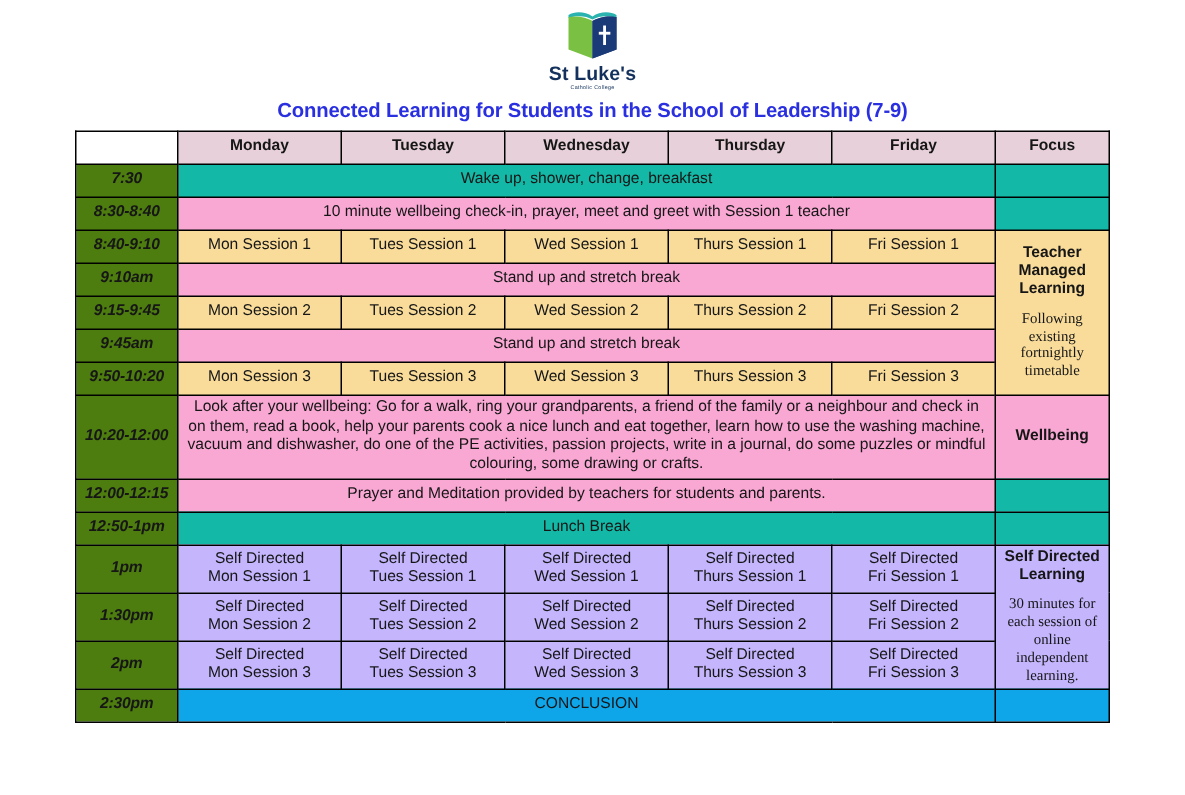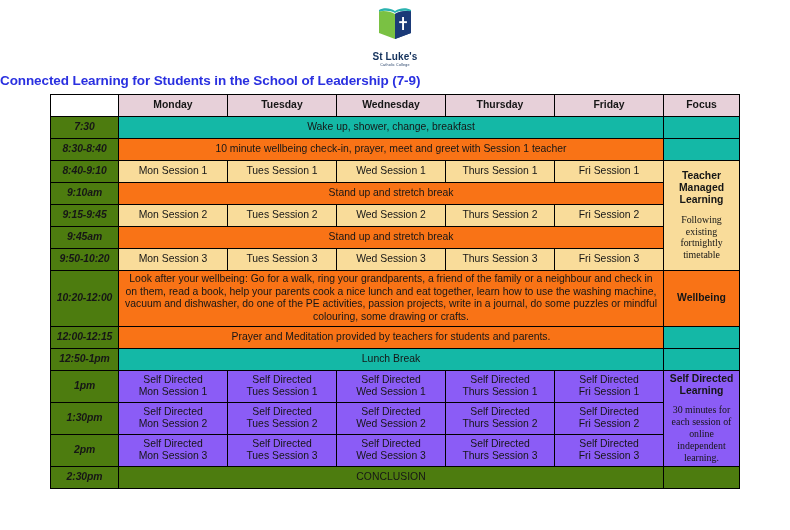"St Luke's" .logo-name { font-size: 10px -> 13px; margin-top: 12px -> 2px }
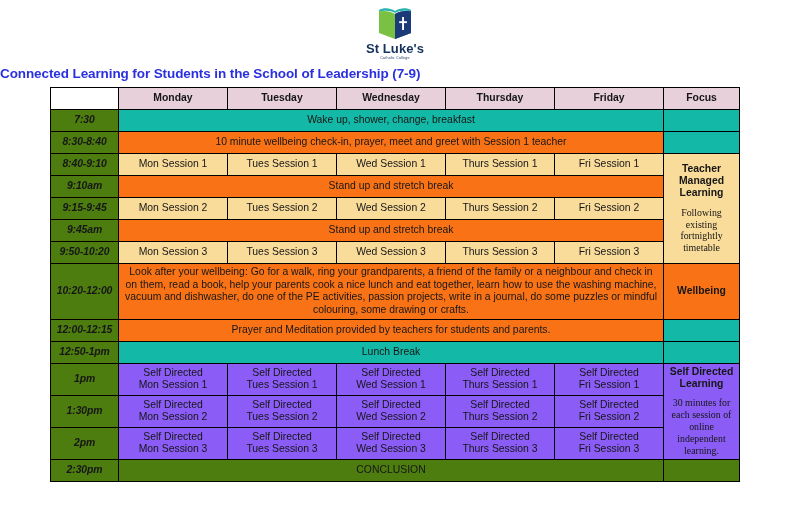"Connected Learning for Students in" .title { text-align: left -> center }
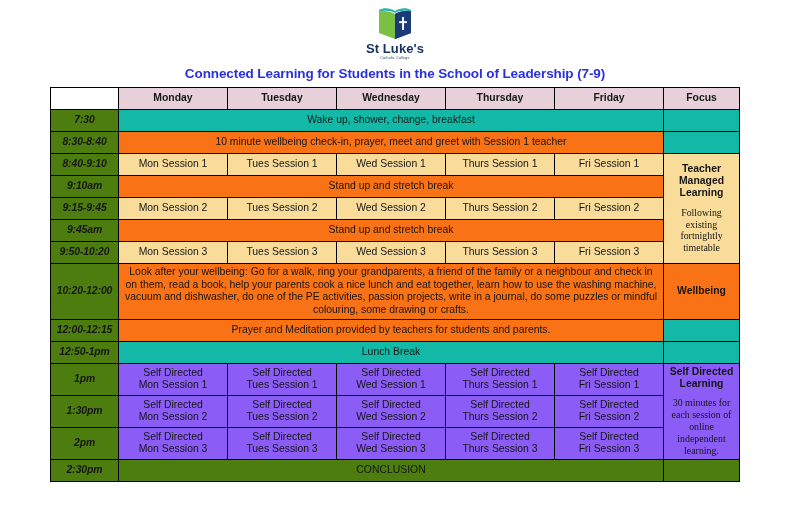"10 minute wellbeing check-in, prayer," .fill-teal { background: #f97316 -> #f9a8d4 }
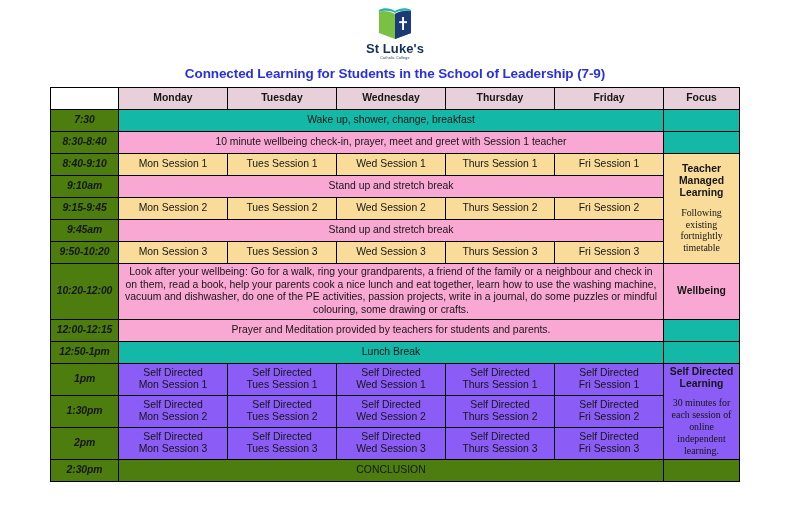"Self Directed" .fill-green { background: #8b5cf6 -> #c4b5fd }
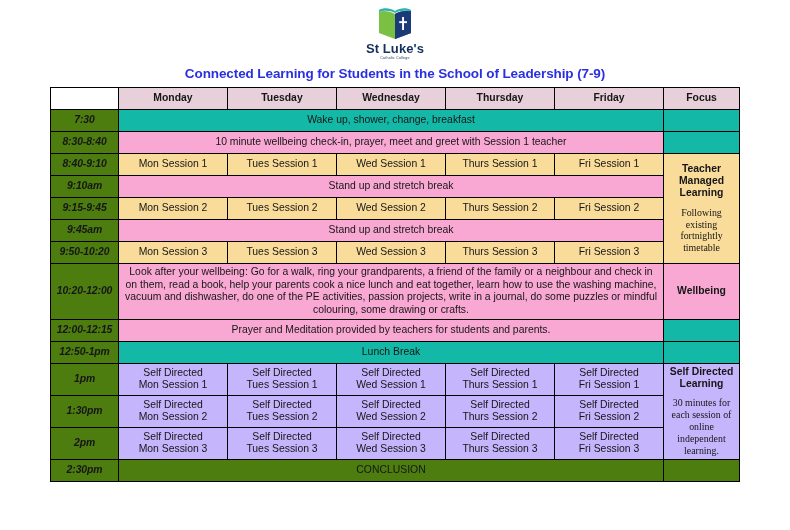"CONCLUSION" .fill-grey { background: #4d7c0f -> #0ea5e9 }
